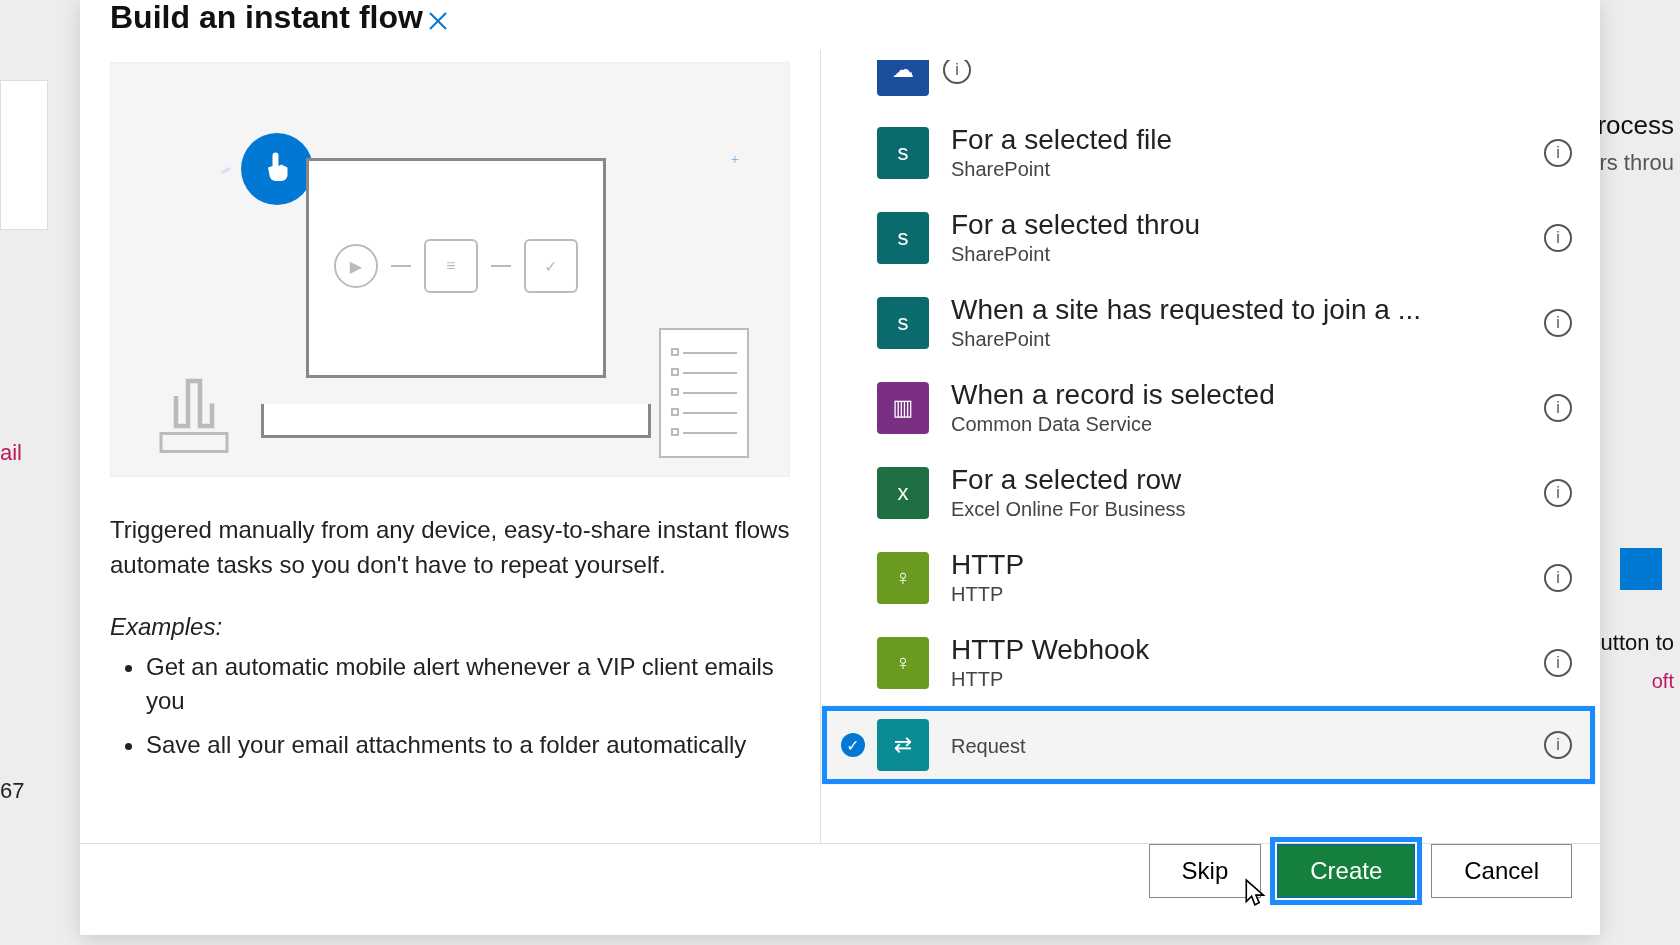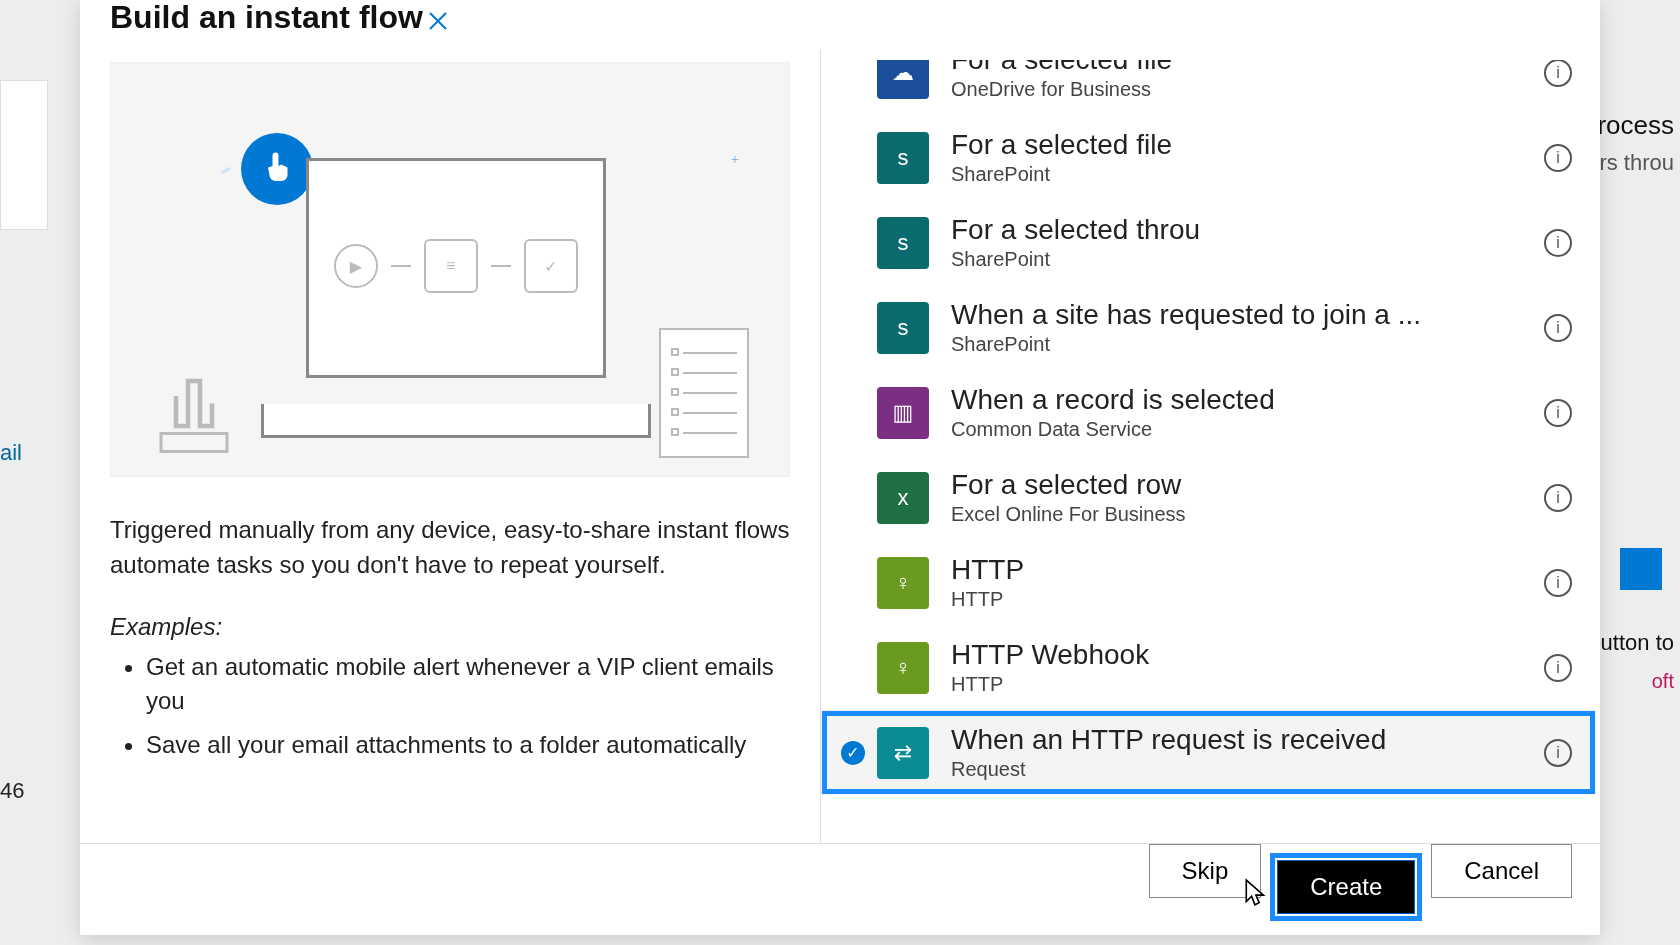"OneDrive for Business" div.t-text { html: <div> <div>For a selected file</div> <div>OneDrive for Business</div> </div> -> none }
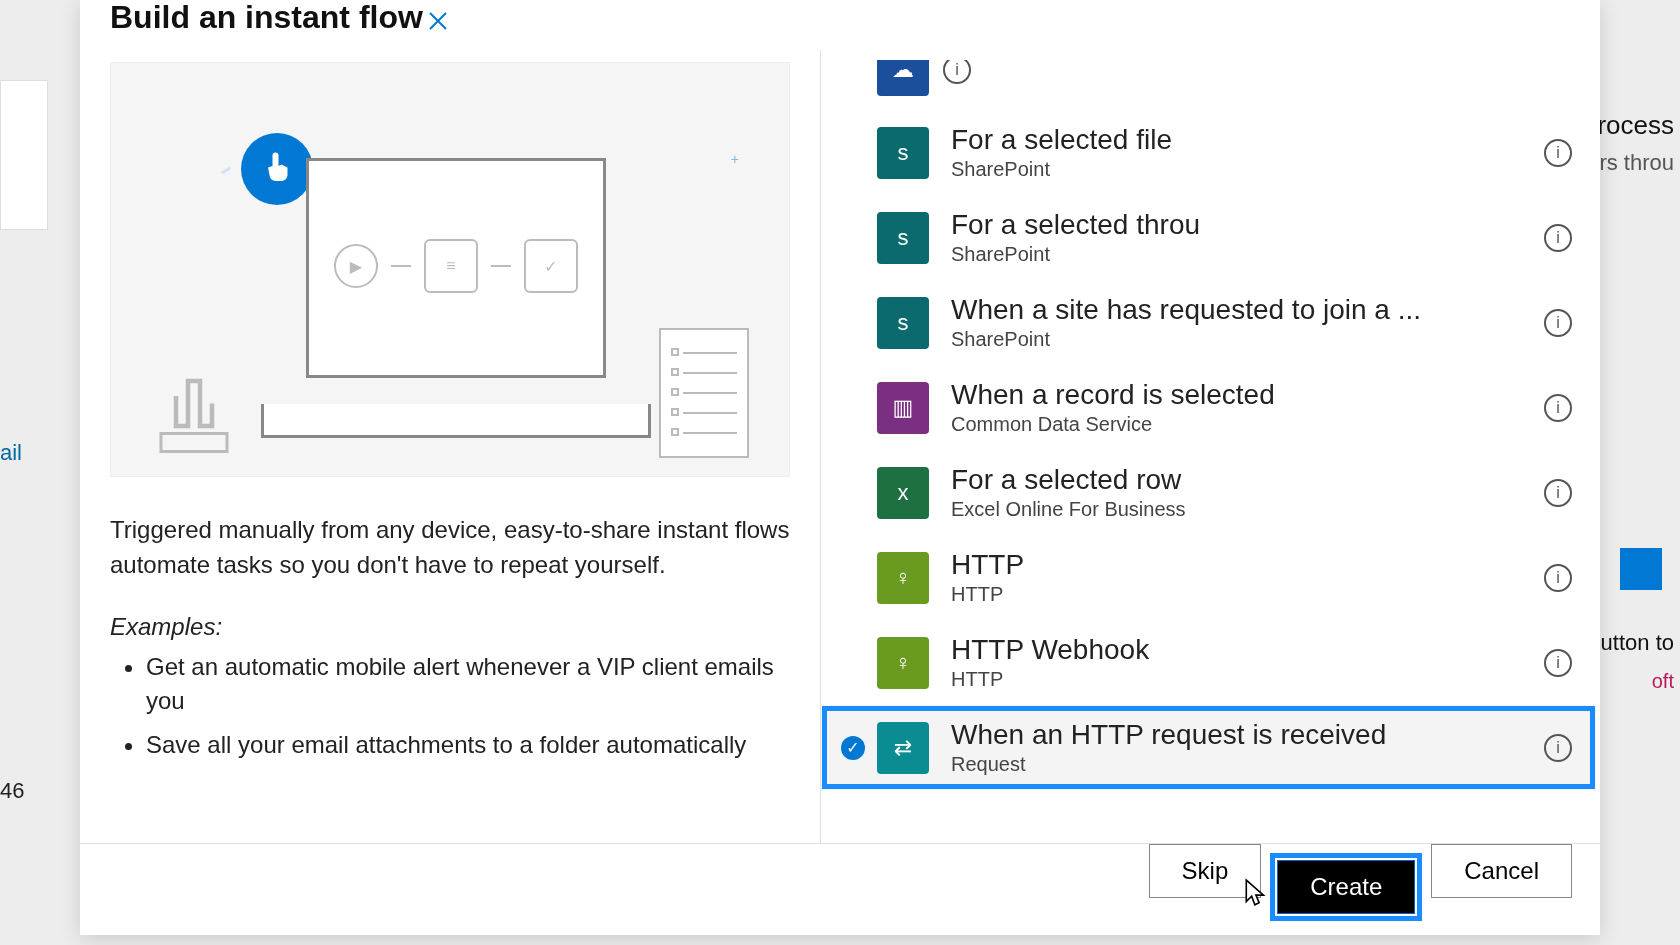"ail" .bg-mail { color: #0369a1 -> #be185d }
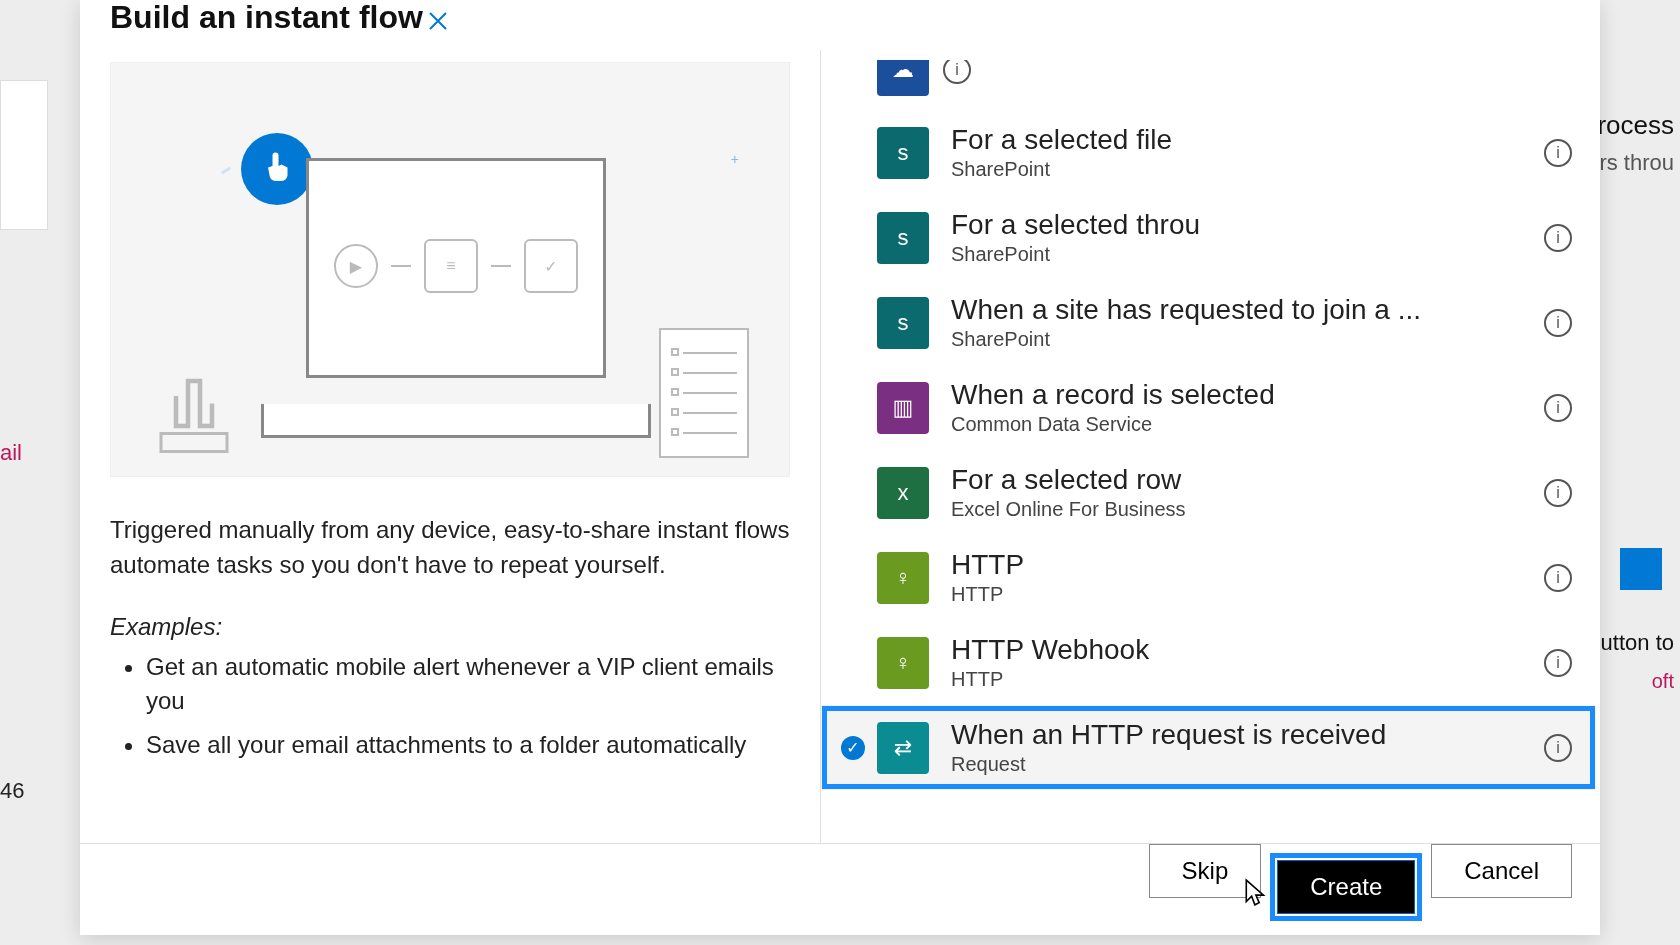"When an HTTP request is" div.t-title { html: <div>When an HTTP request is received</div> -> none }
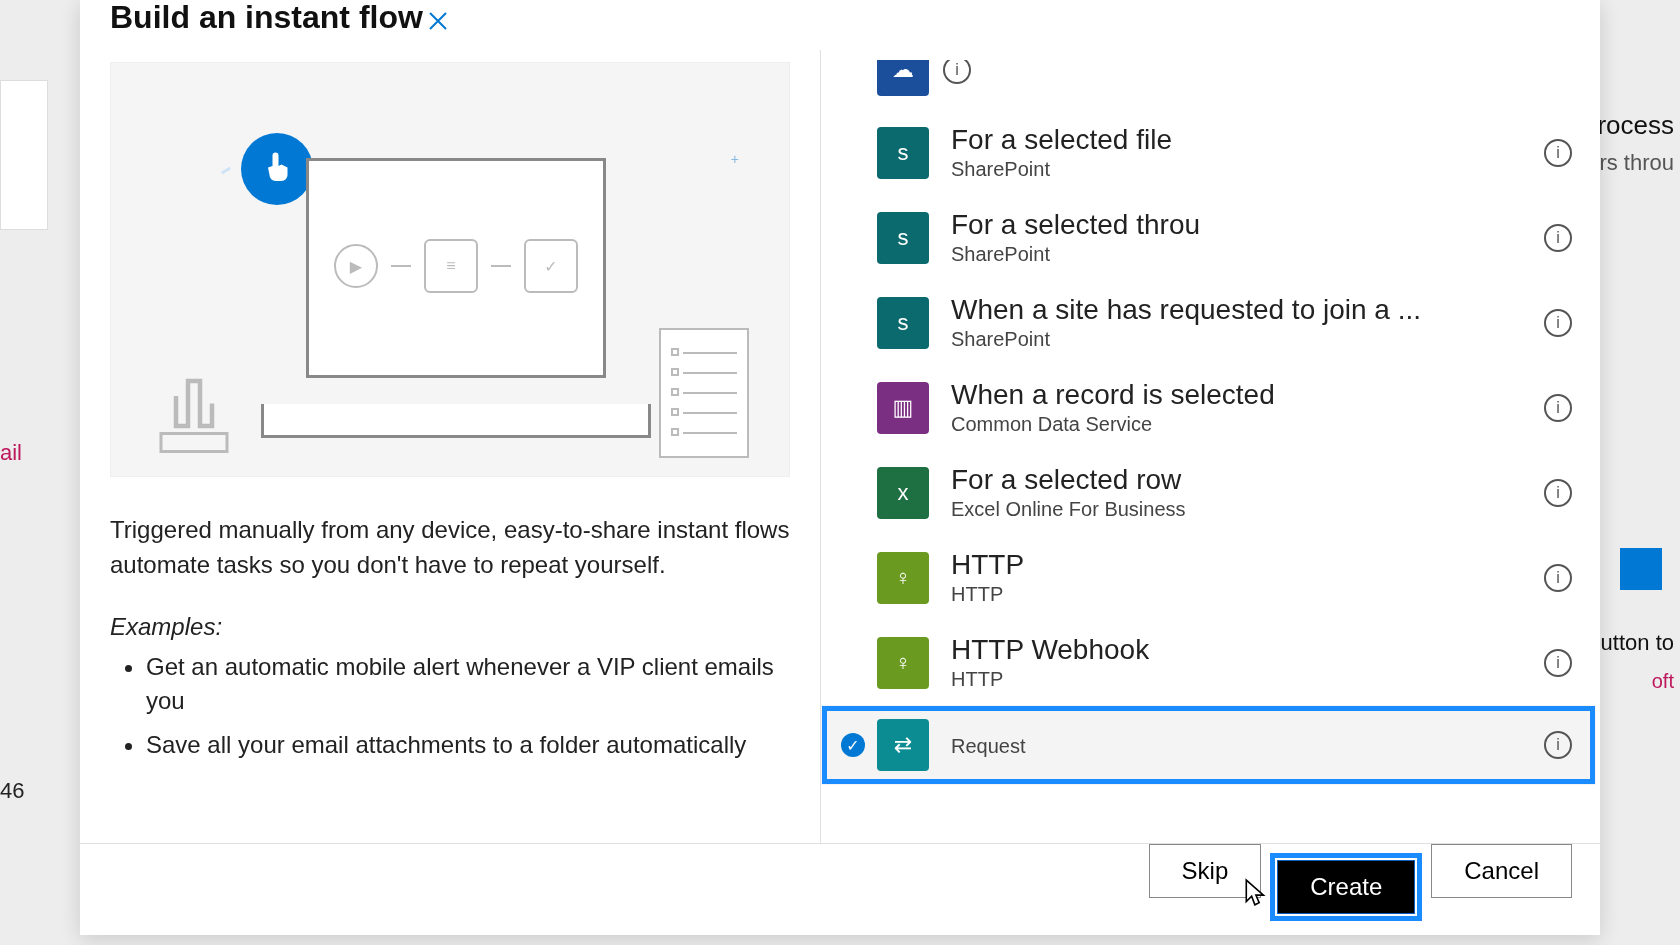"46" span.bg-num { text: 46 -> 67 }
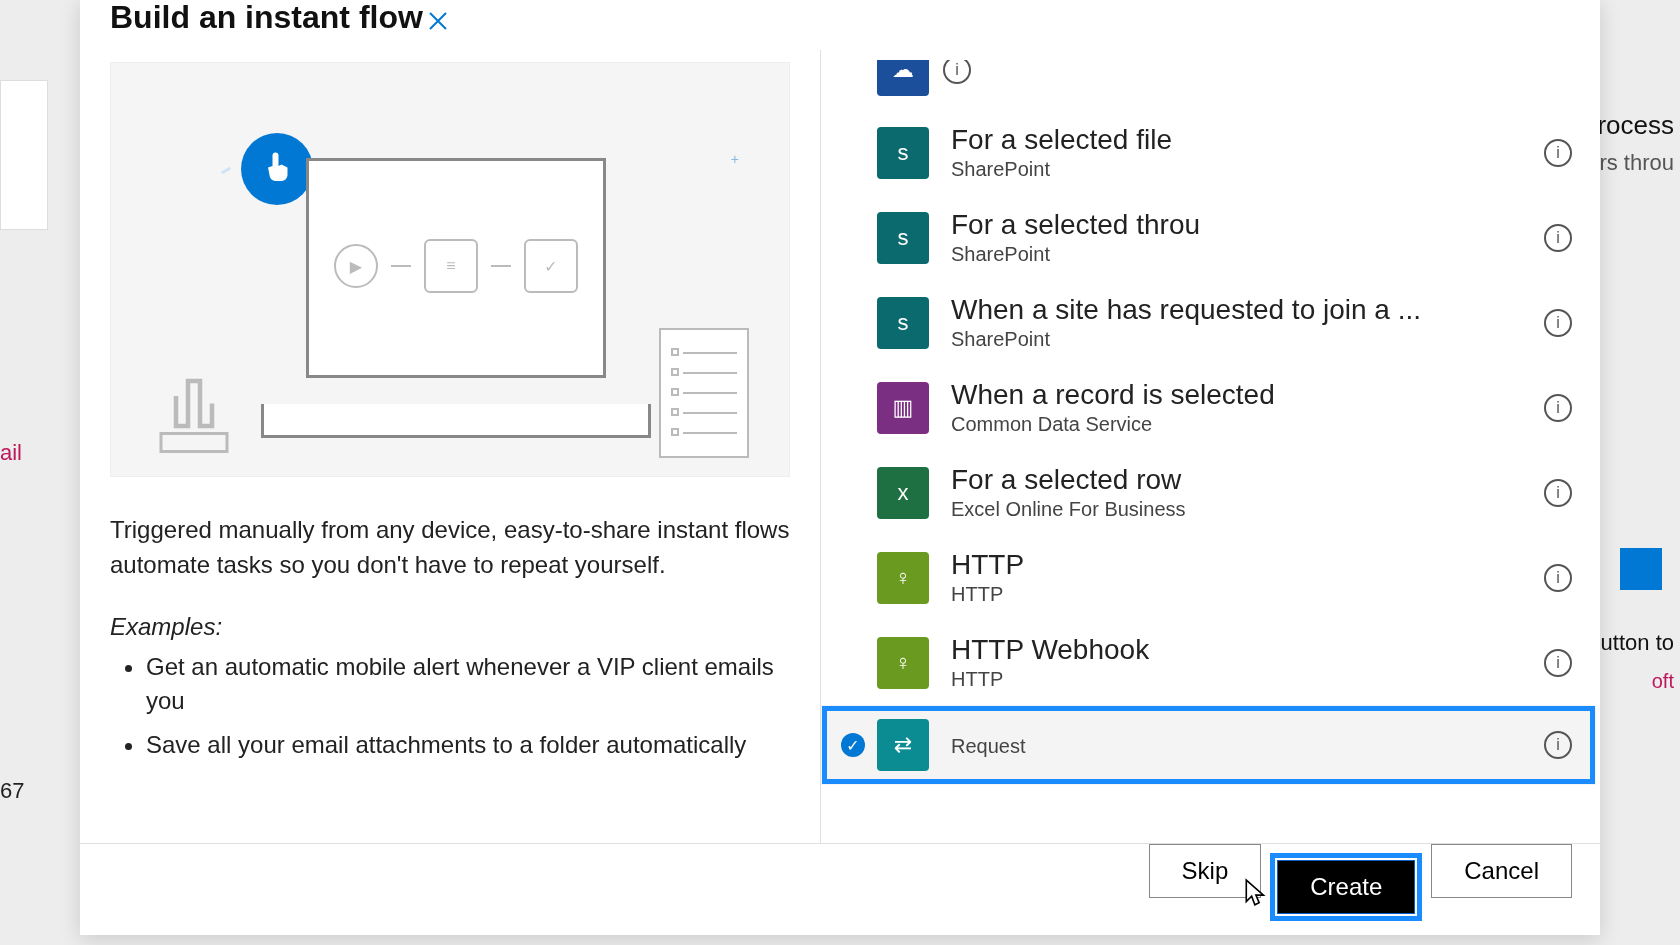"Create" .btn-primary { background: #000000 -> #15803d; margin-top: 16px -> none }
